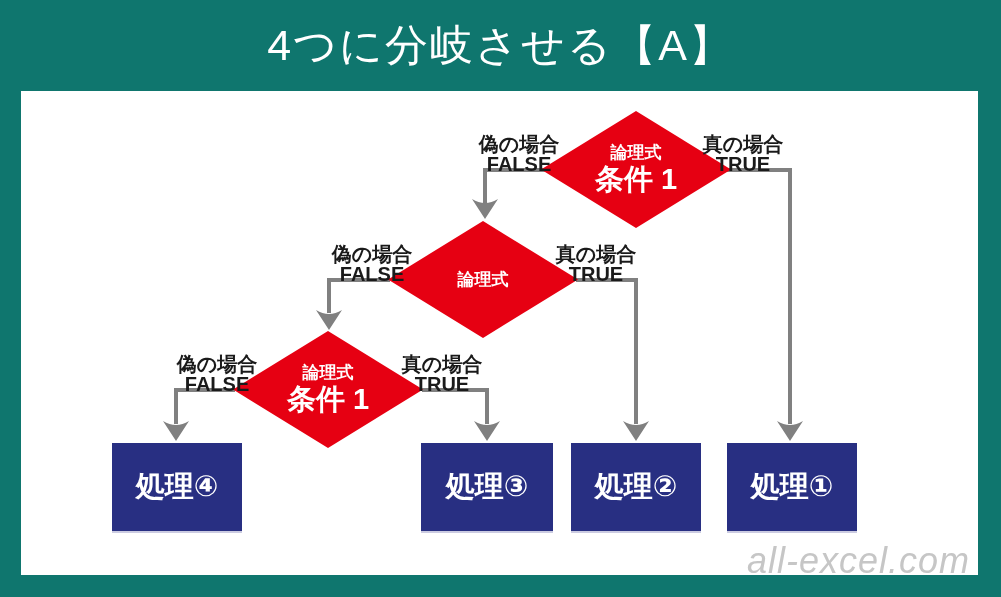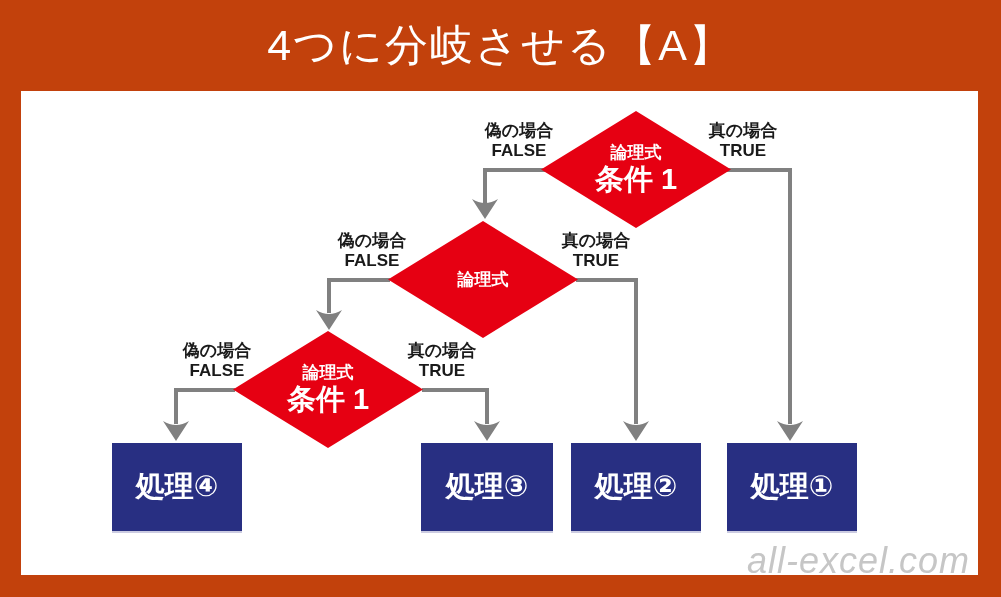"4つに分岐させる【A】" .canvas { background: #c2410c -> #0f766e }
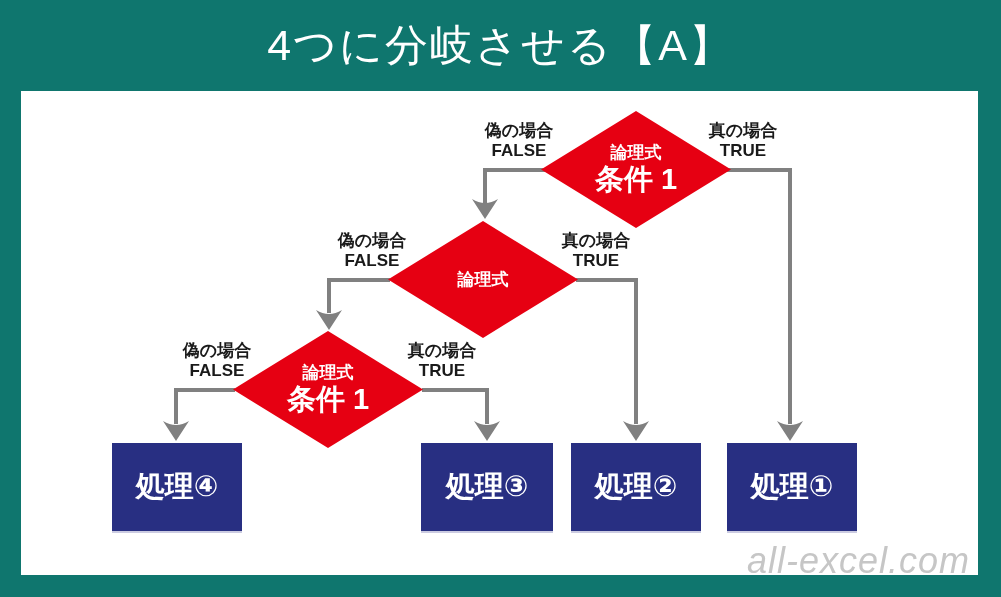"偽の場合" .blabel { font-size: 17px -> 20px; margin-top: none -> 13px }
